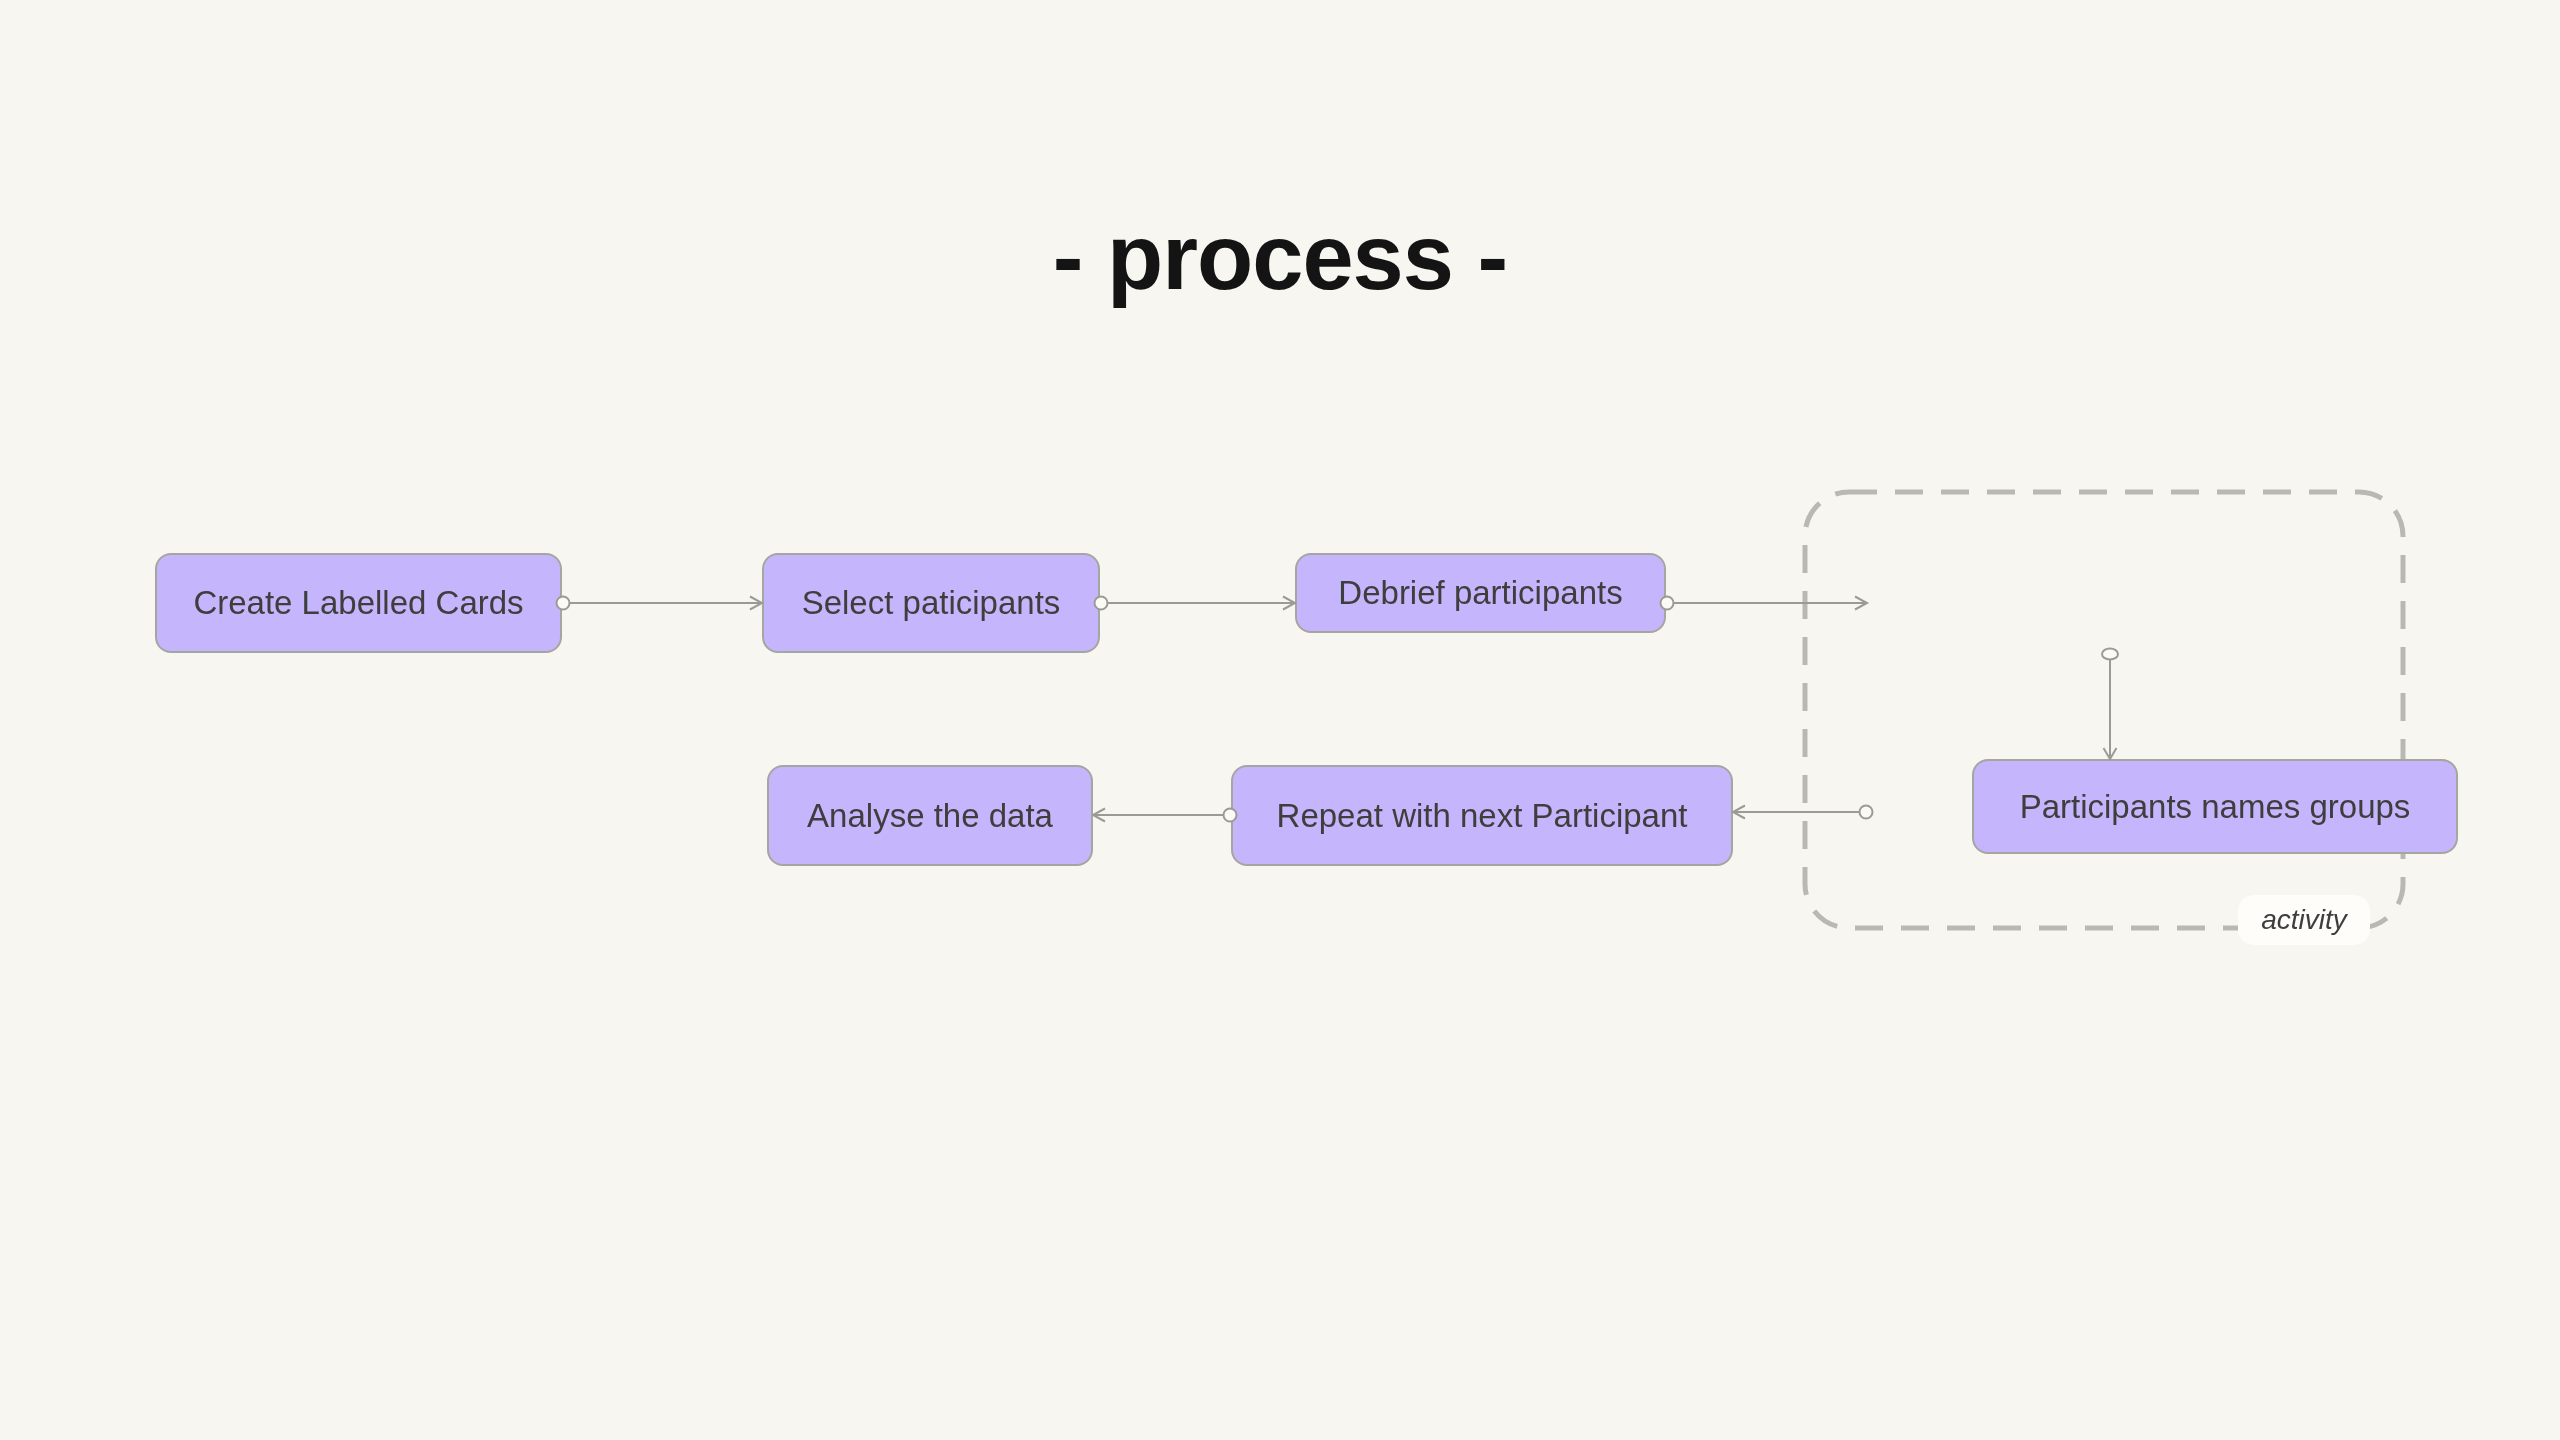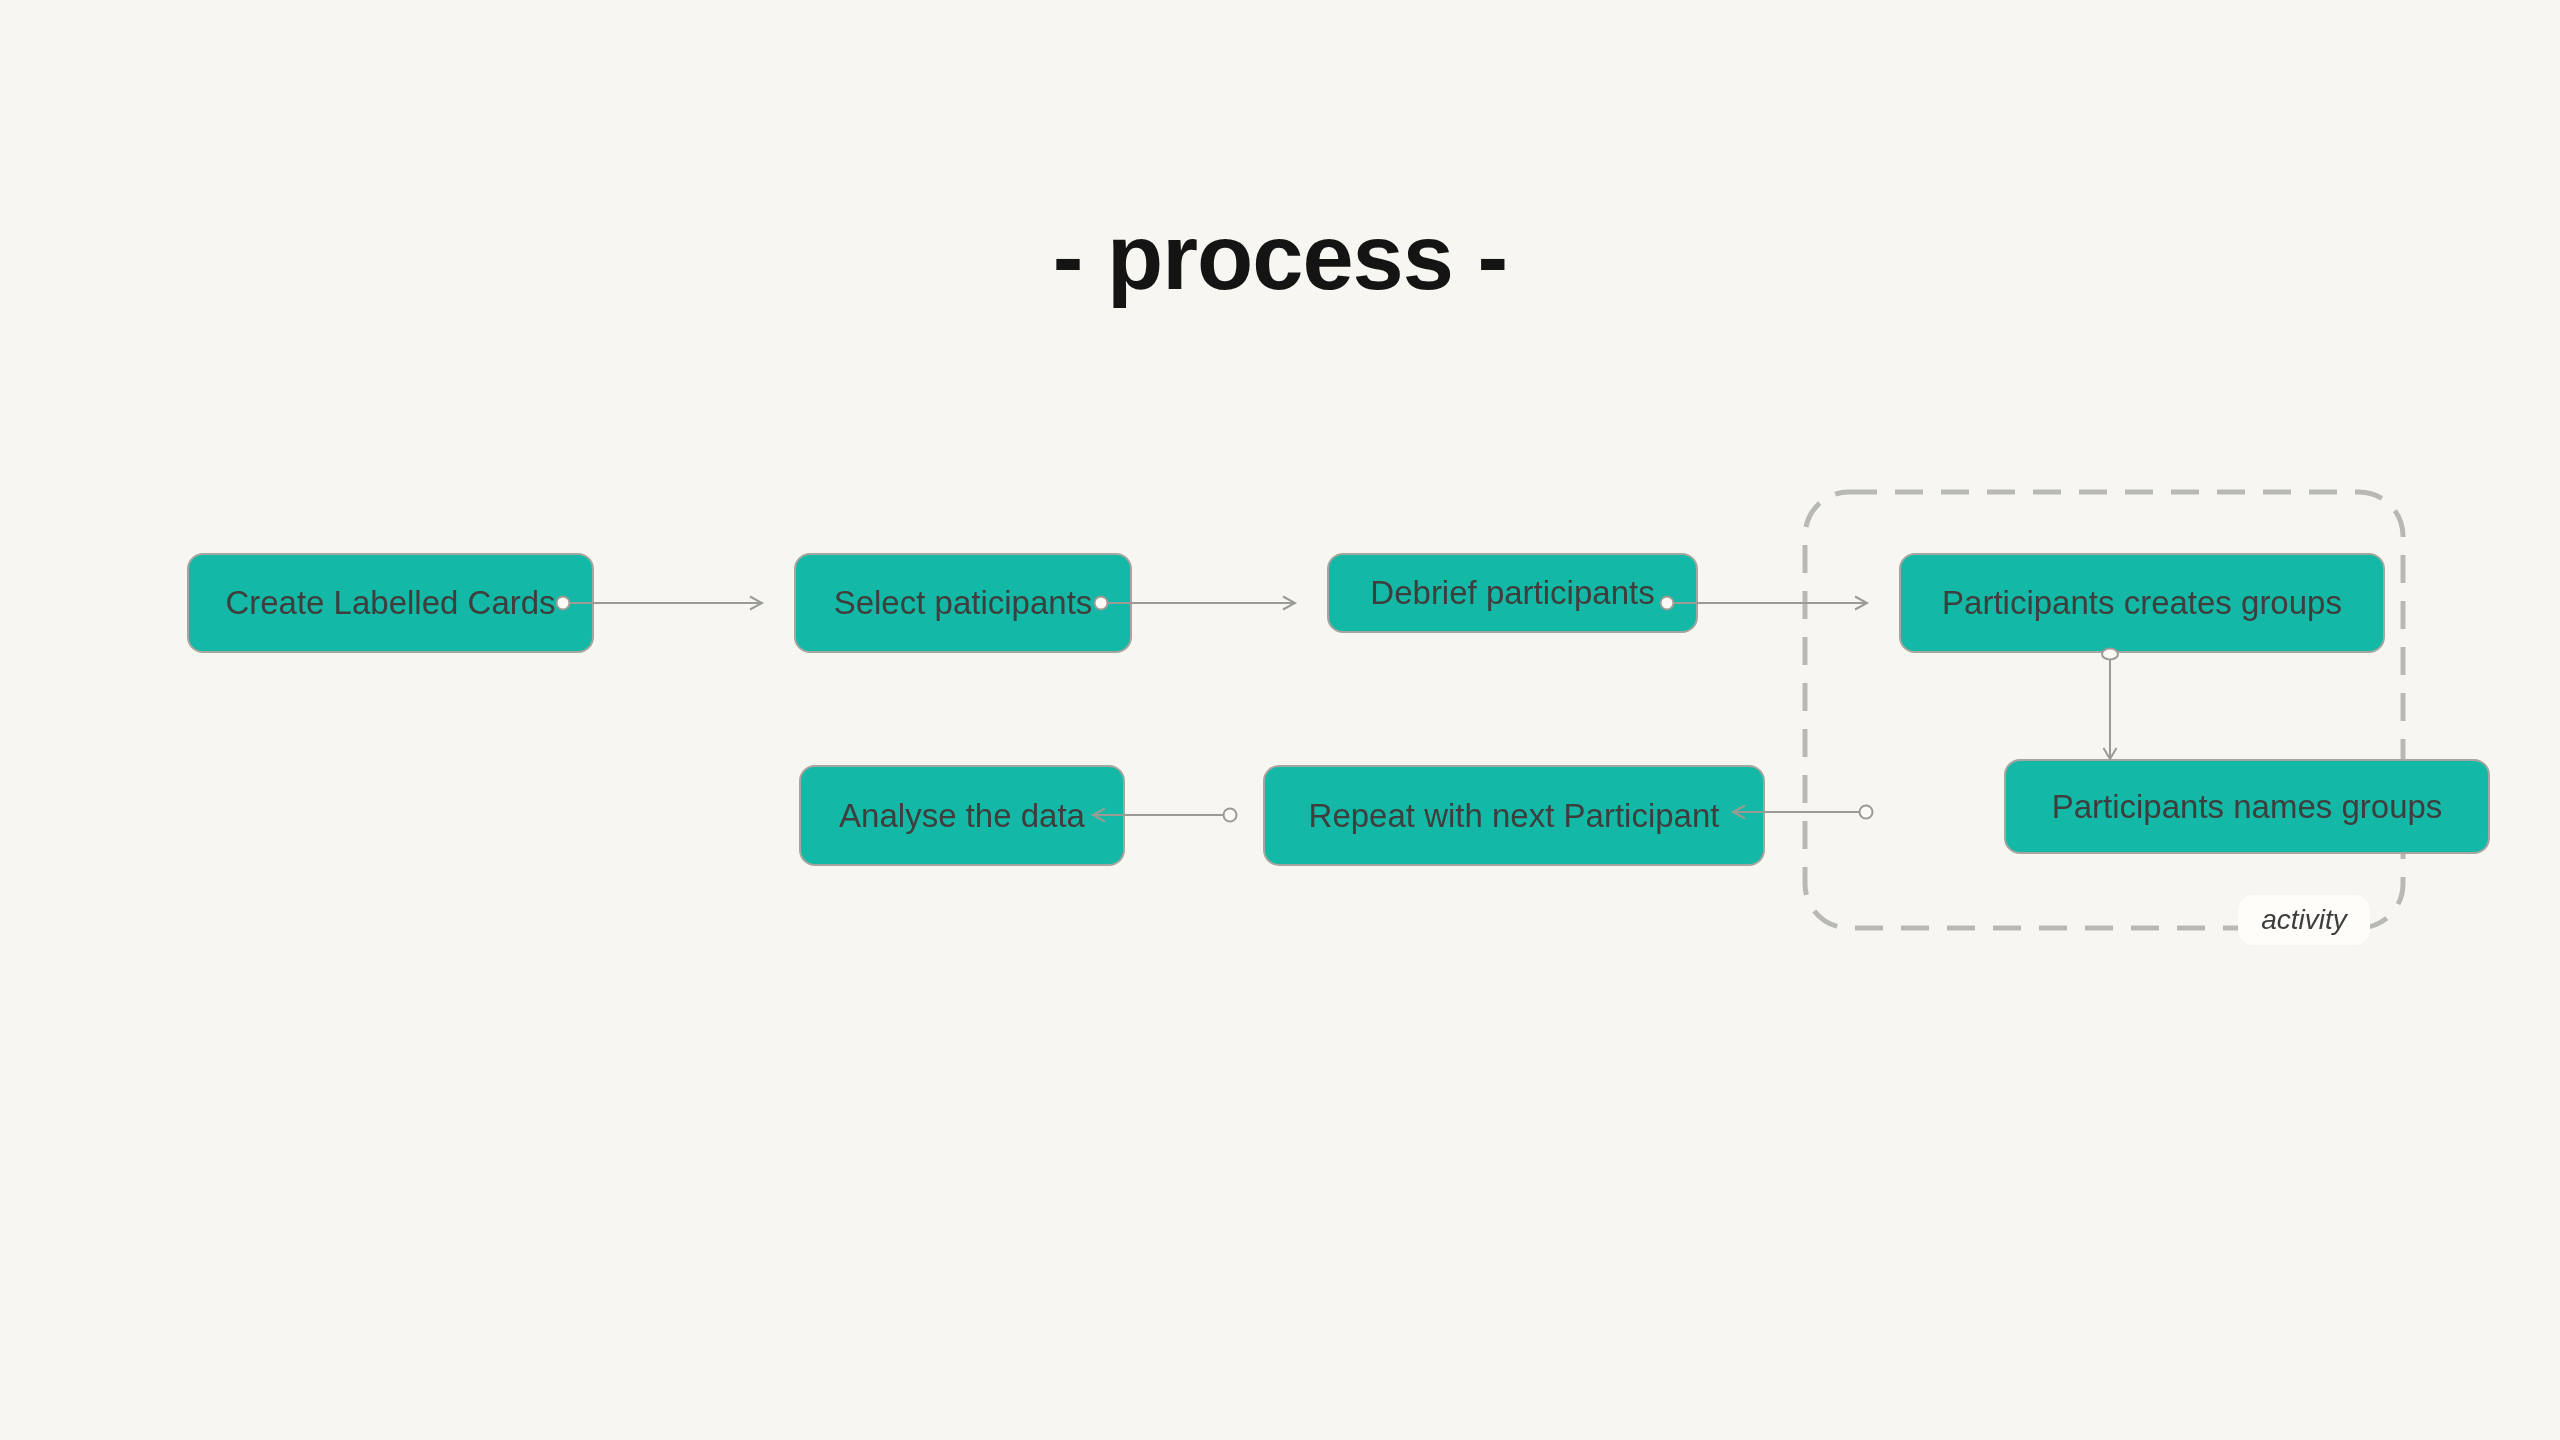"Create Labelled Cards" .node { background: #14b8a6 -> #c4b5fd; margin-left: 32px -> none }
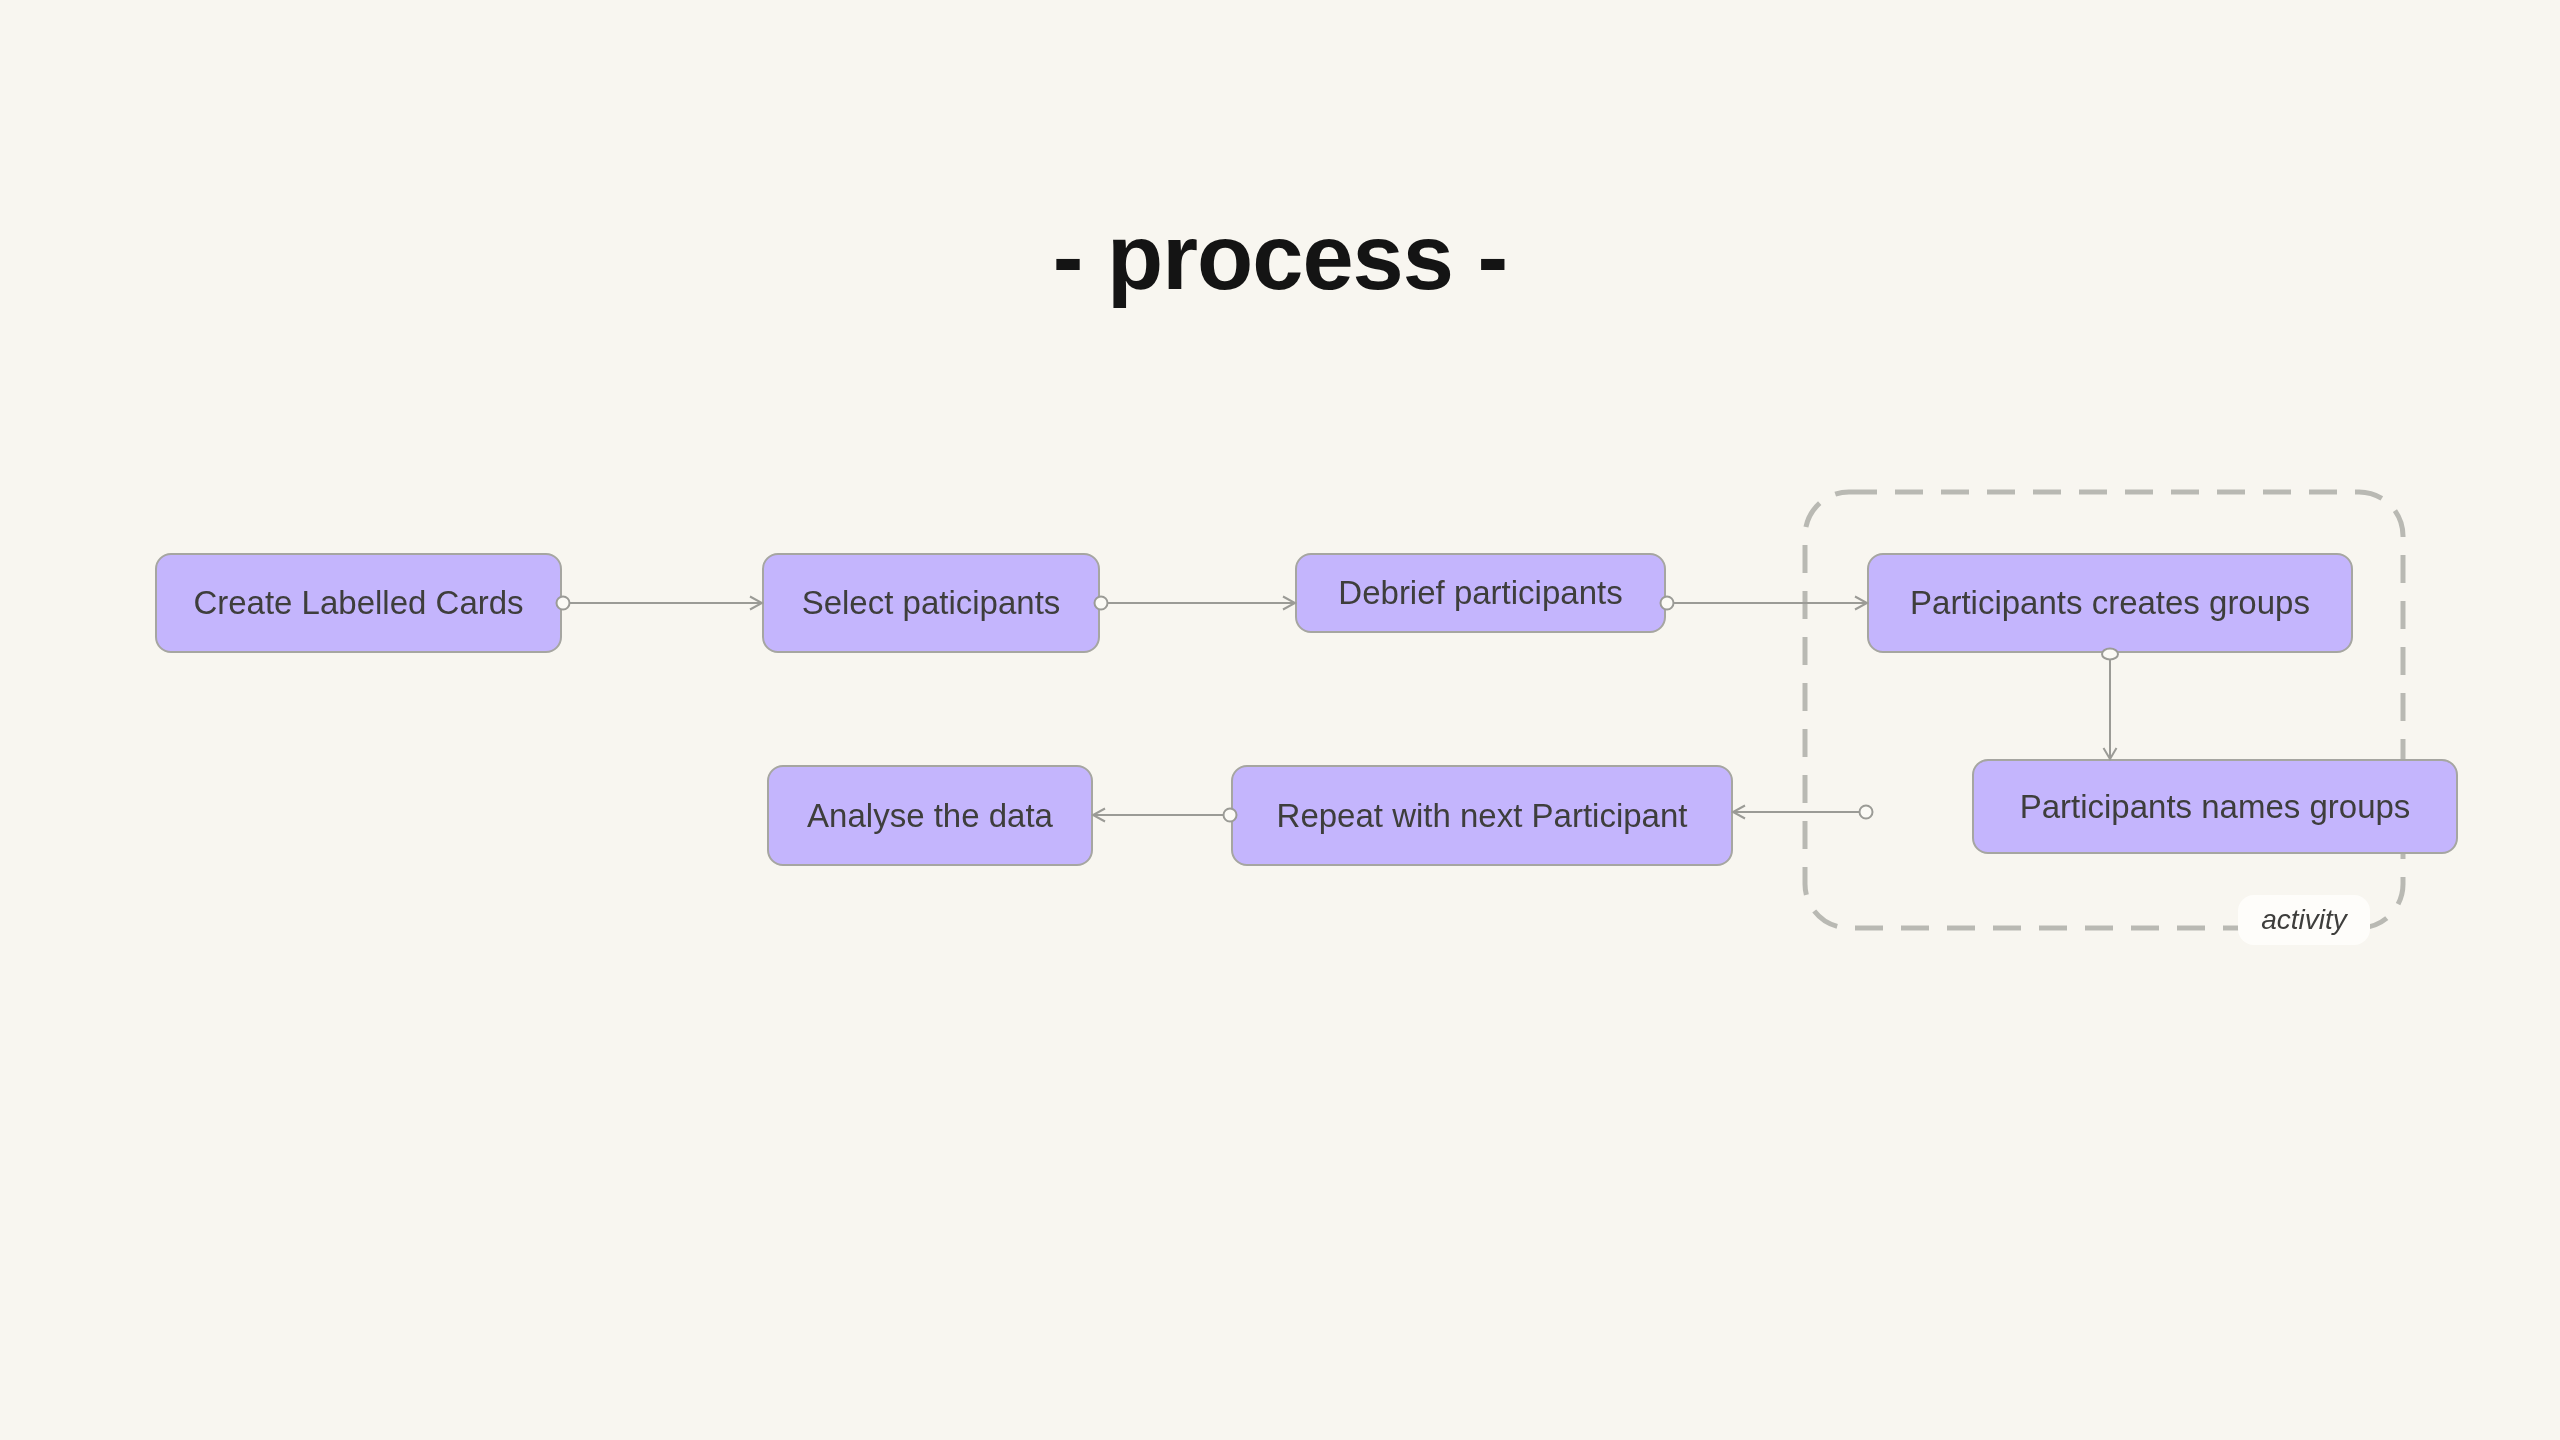"Participants creates groups" div.node { html: <div> <span>Participants creates groups</span> </div> -> none }
